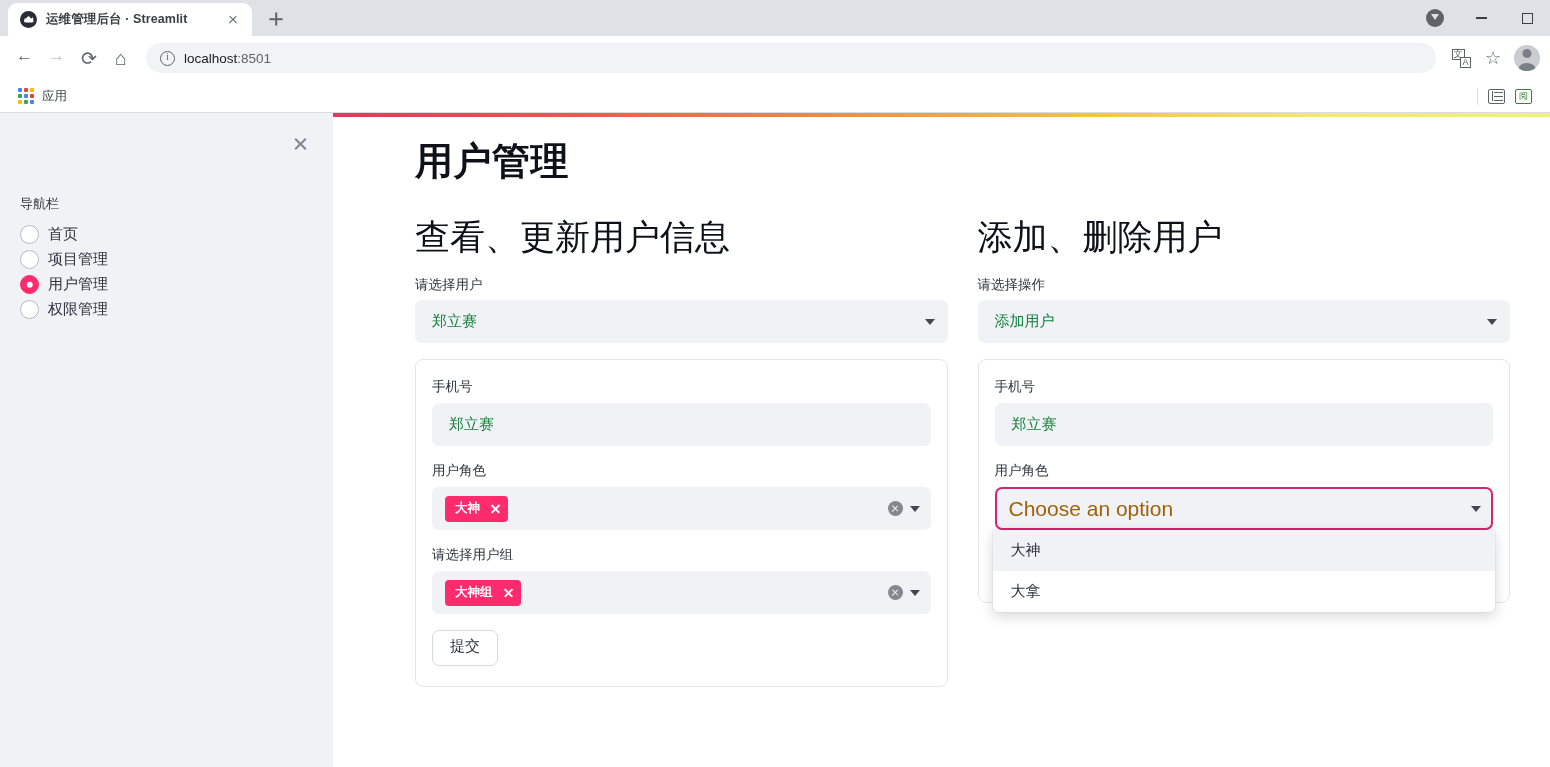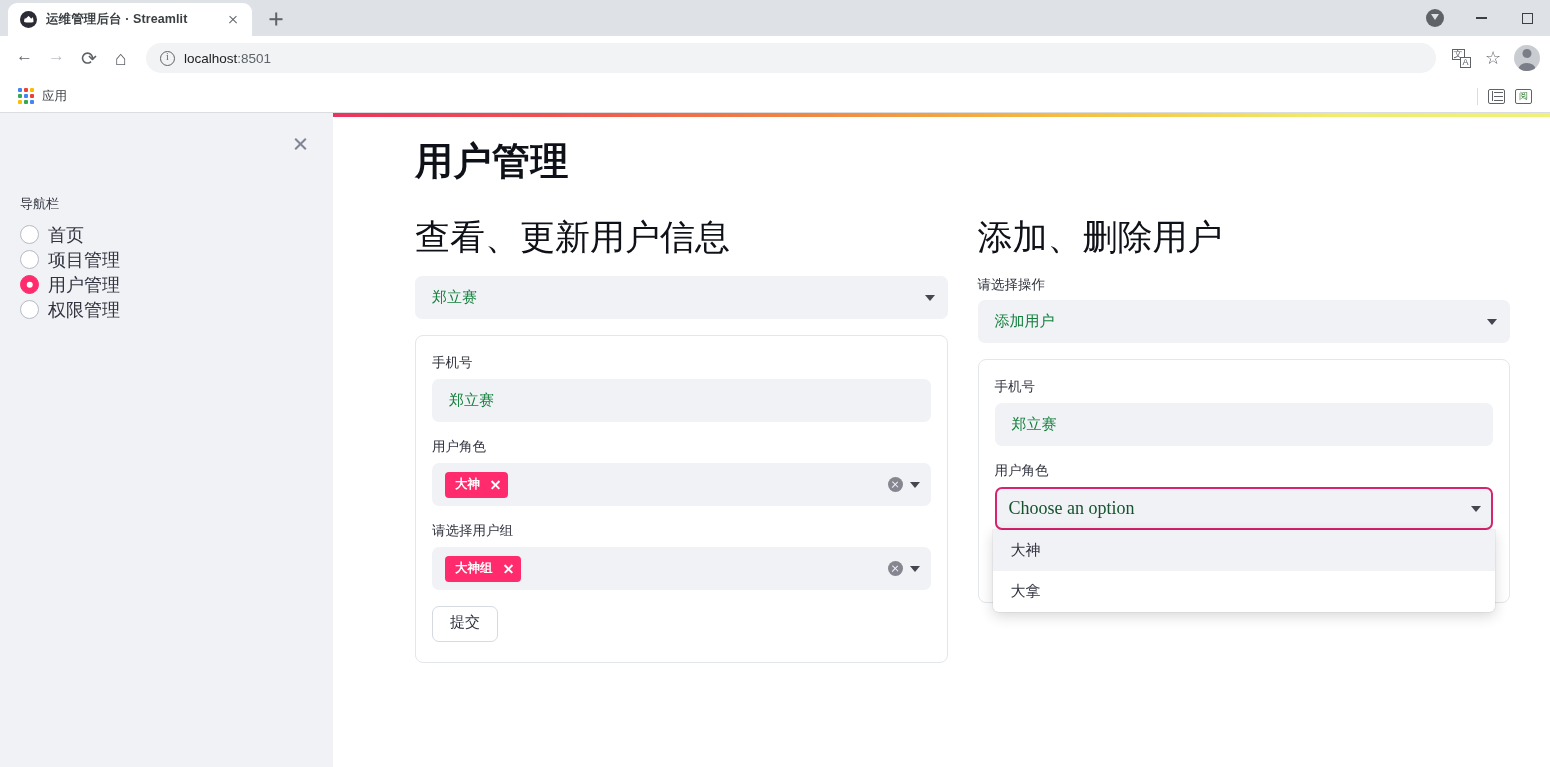"首页" .radio-label { font-size: 18px -> 15px }
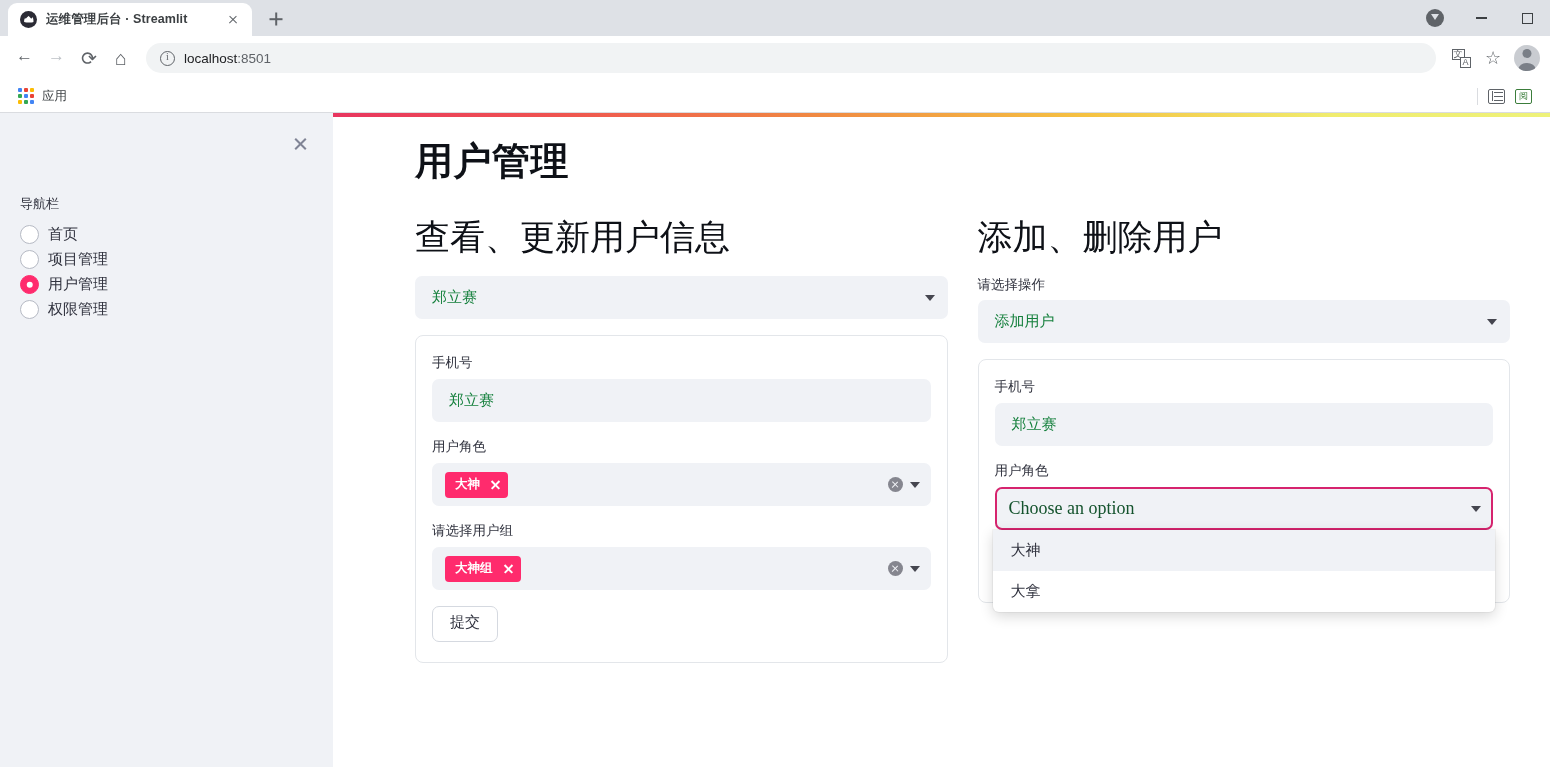"请选择用户" div.field-label { html: none -> <div>请选择用户</div> }
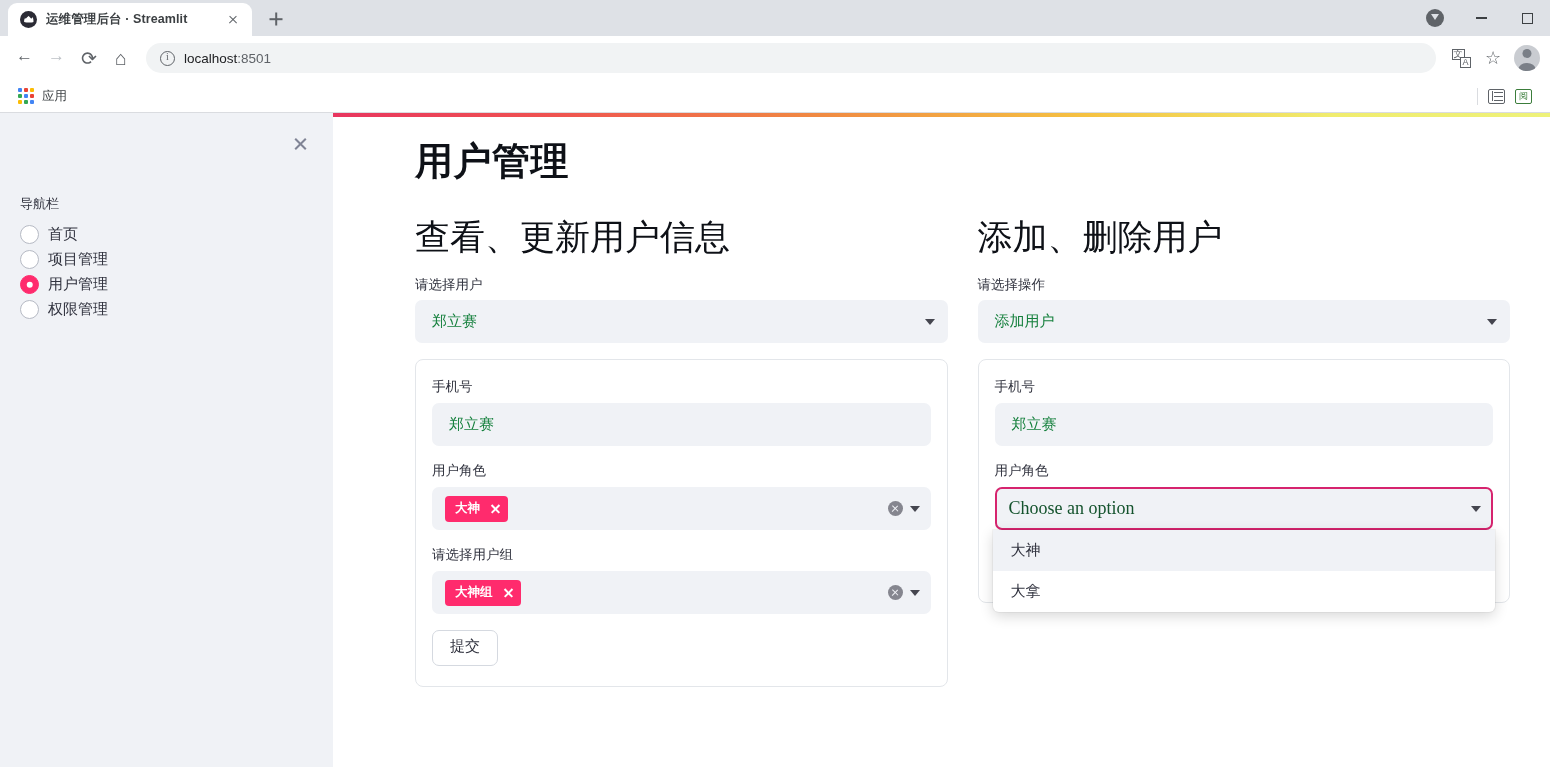"Choose an option" .ms-ph { color: #14532d -> #a16207; font-family: Liberation Serif, serif -> none; font-size: 18px -> 21px }
